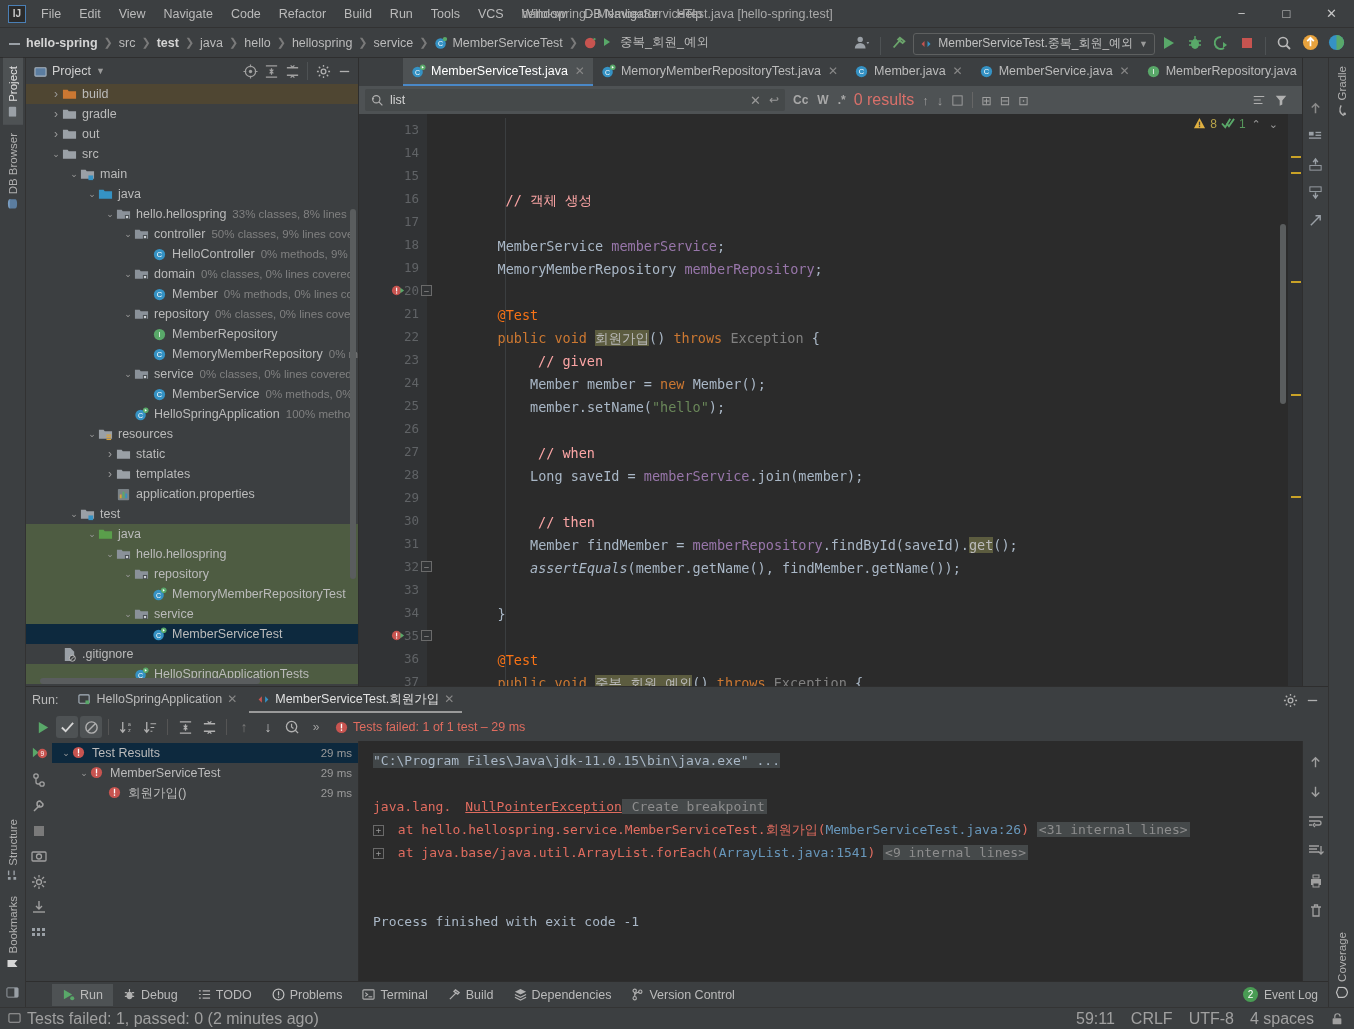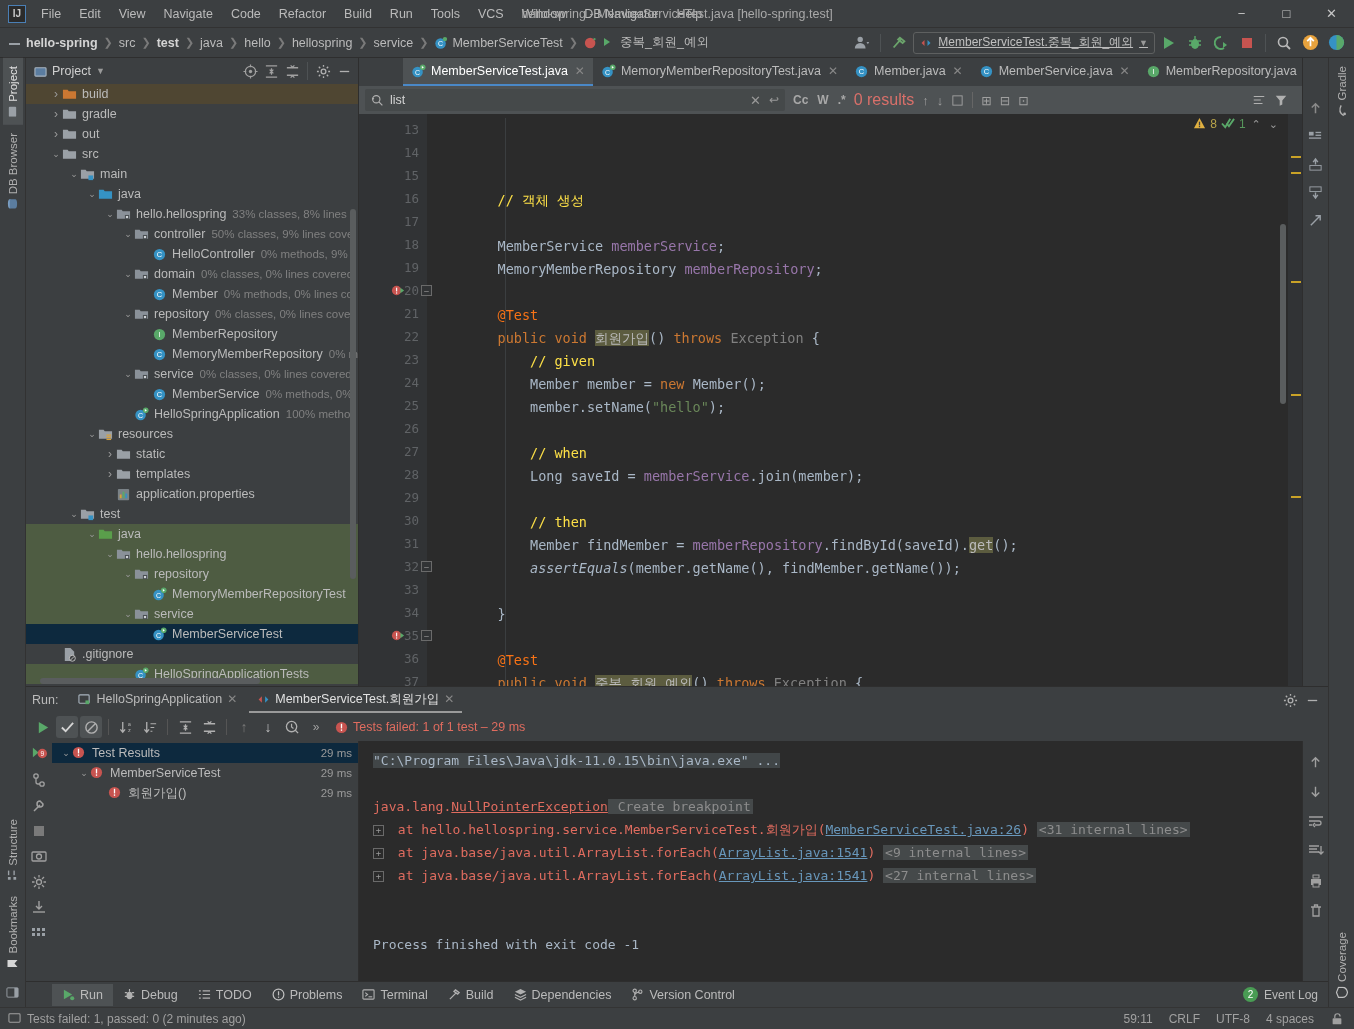"MemberServiceTest.중복_회원_예외" .toolbar-right { align-items: center -> flex-end; text-decoration: underline -> none }
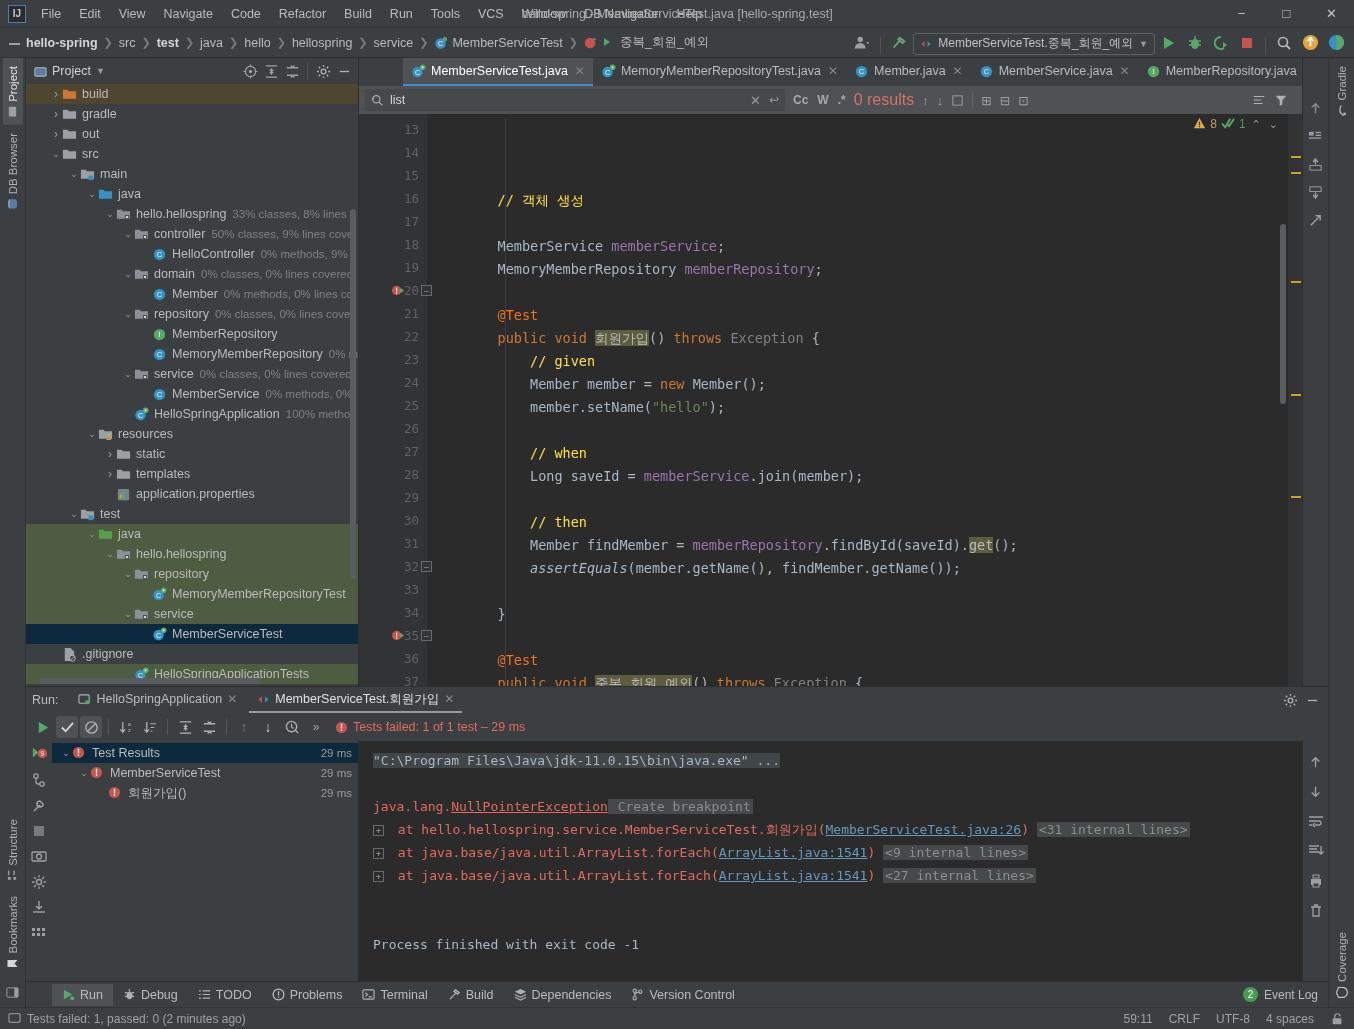"// 객체 생성" .cmt { color: #fde047 -> #fca5a5; margin-left: none -> 8px }
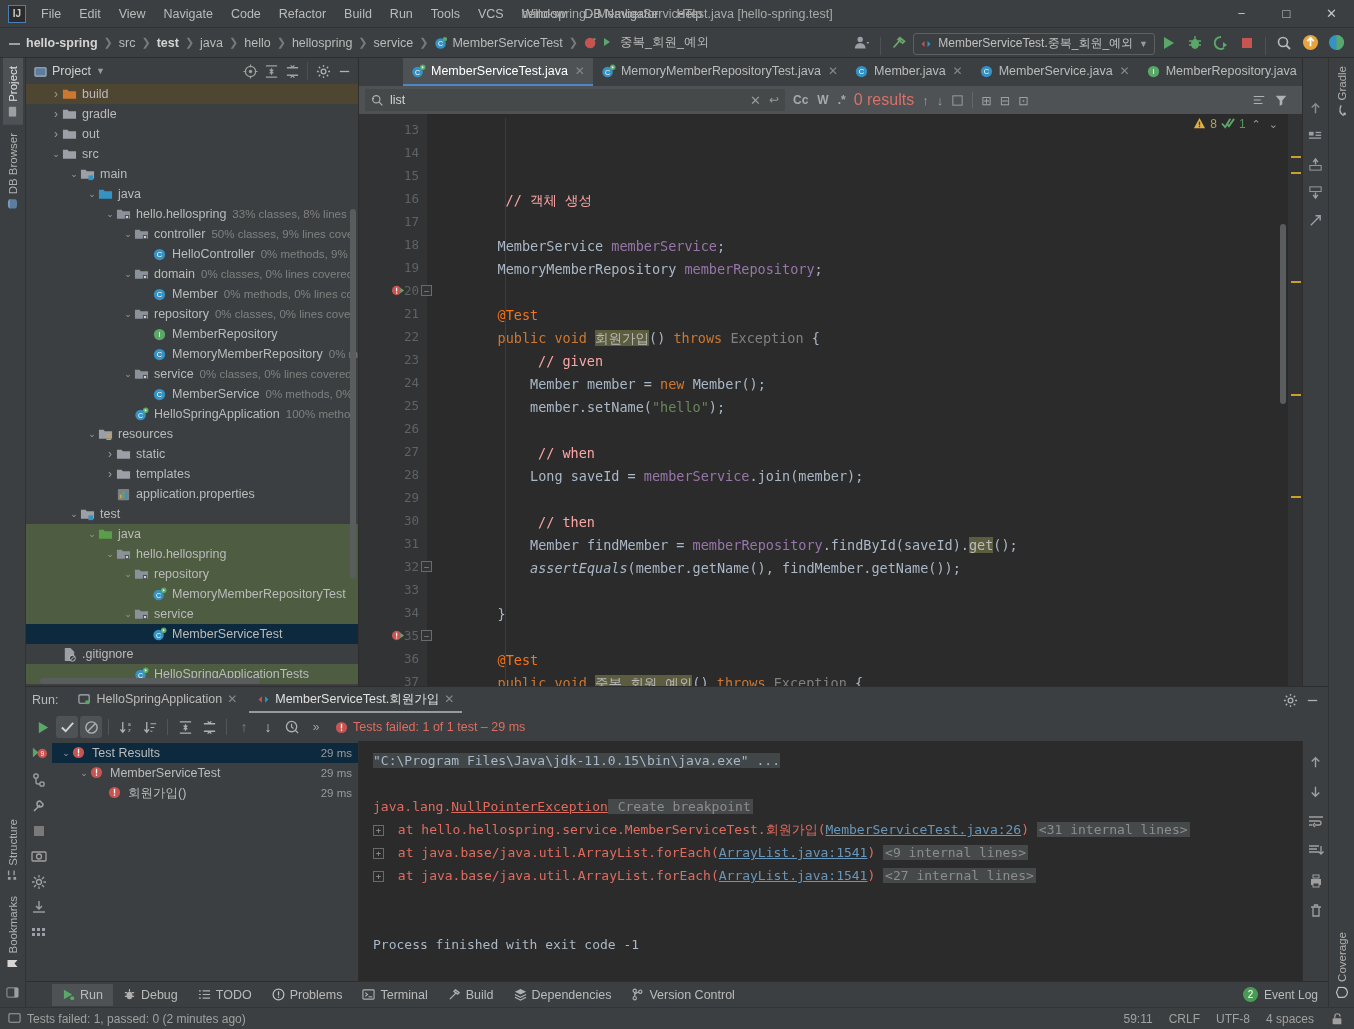"NullPointerException" .c-link { margin-left: none -> 14px }
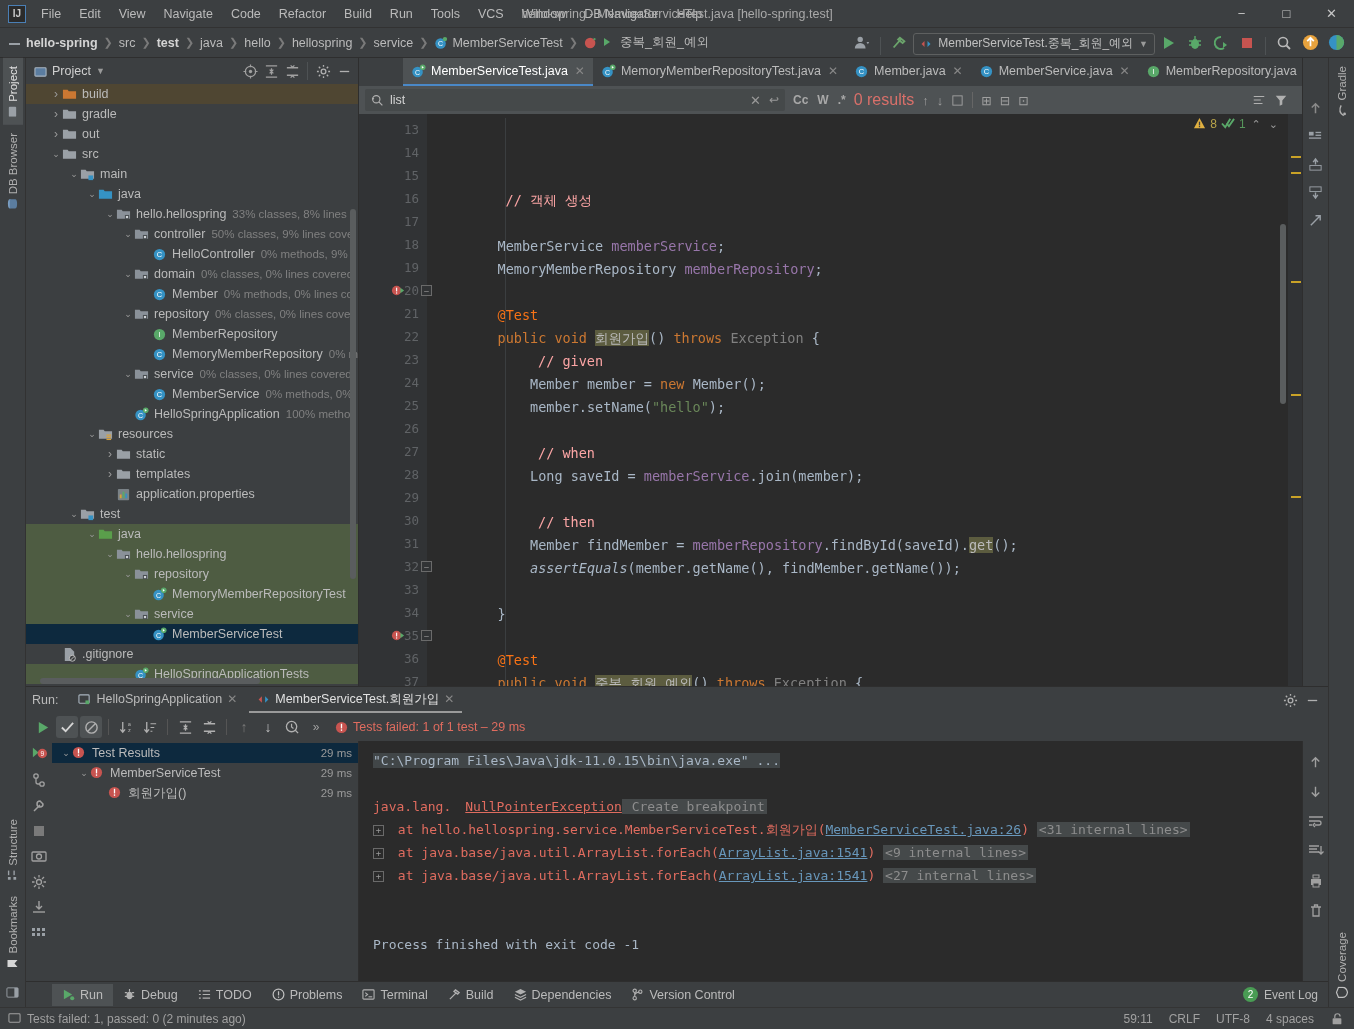"MemberServiceTest.java:26" .c-blue-link { text-decoration: underline -> none }
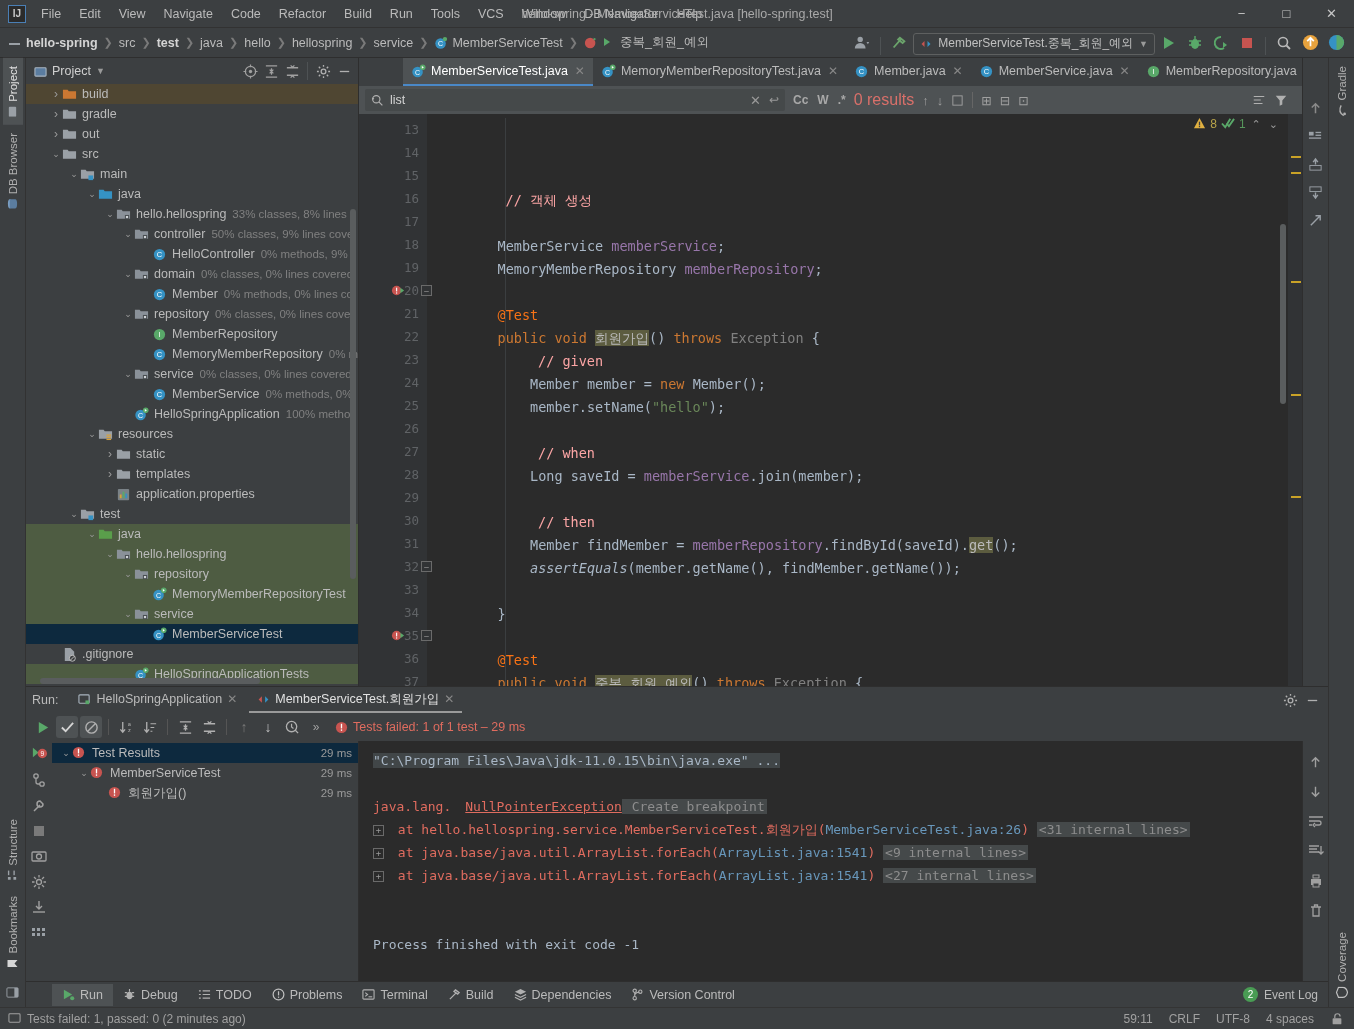"+ at java.base/java.util.ArrayList.forEach(ArrayList.java:1541) <27" div { html: <div><span>+</span><span> at java.base/java.util.ArrayList.forEach(</span><span>ArrayList.java:1541</span><span>) </span><span>&lt;27 internal lines&gt;</span></div> -> none }
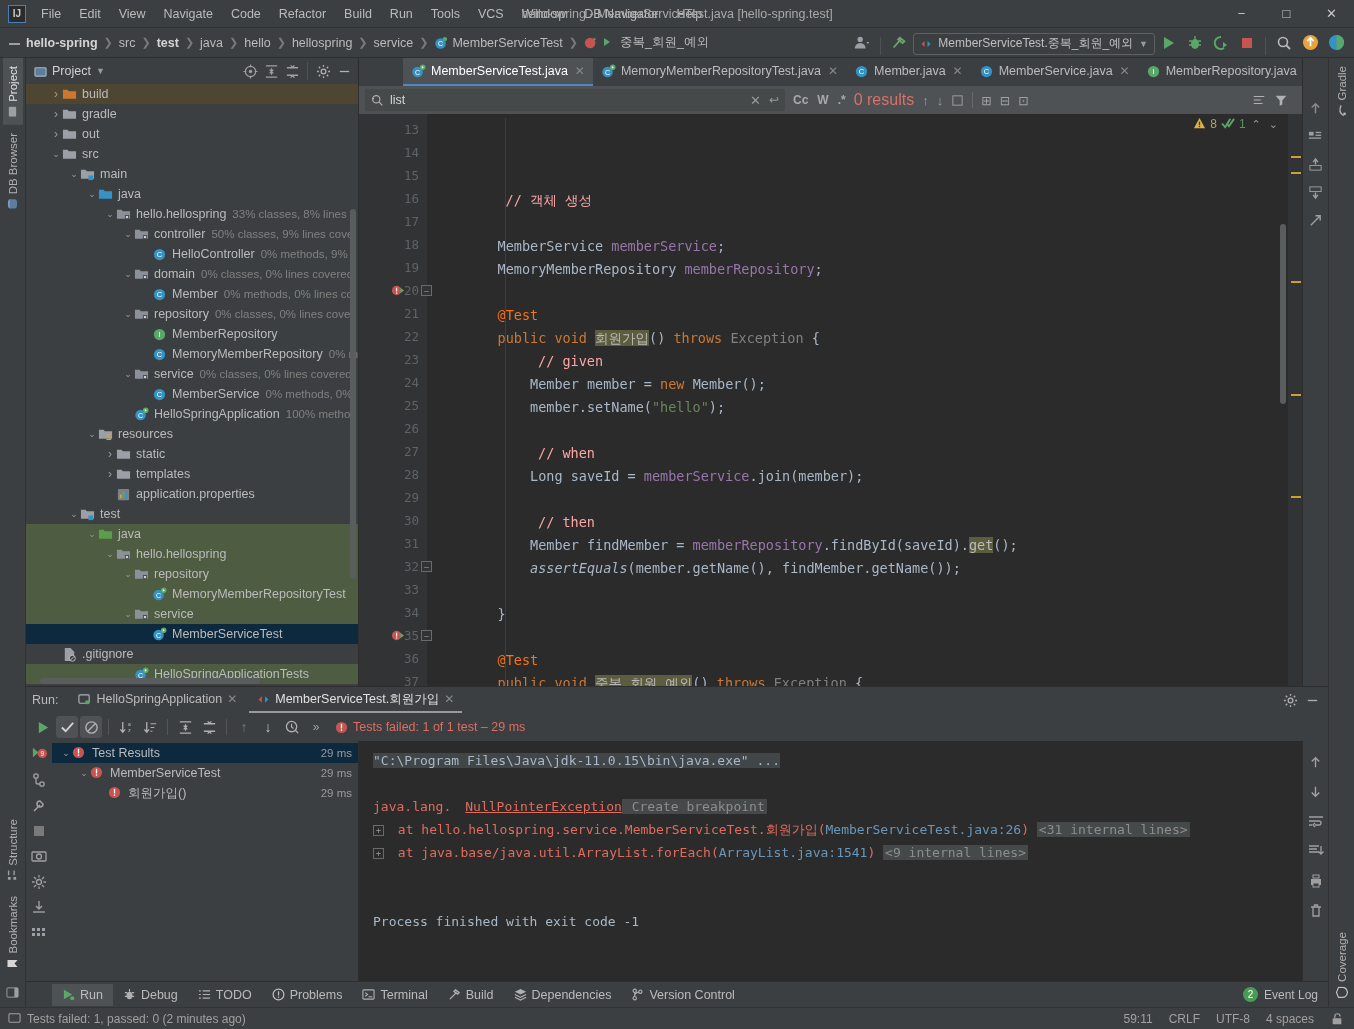"Tests failed: 1, passed: 0" .statusbar { font-size: 12px -> 16px }
